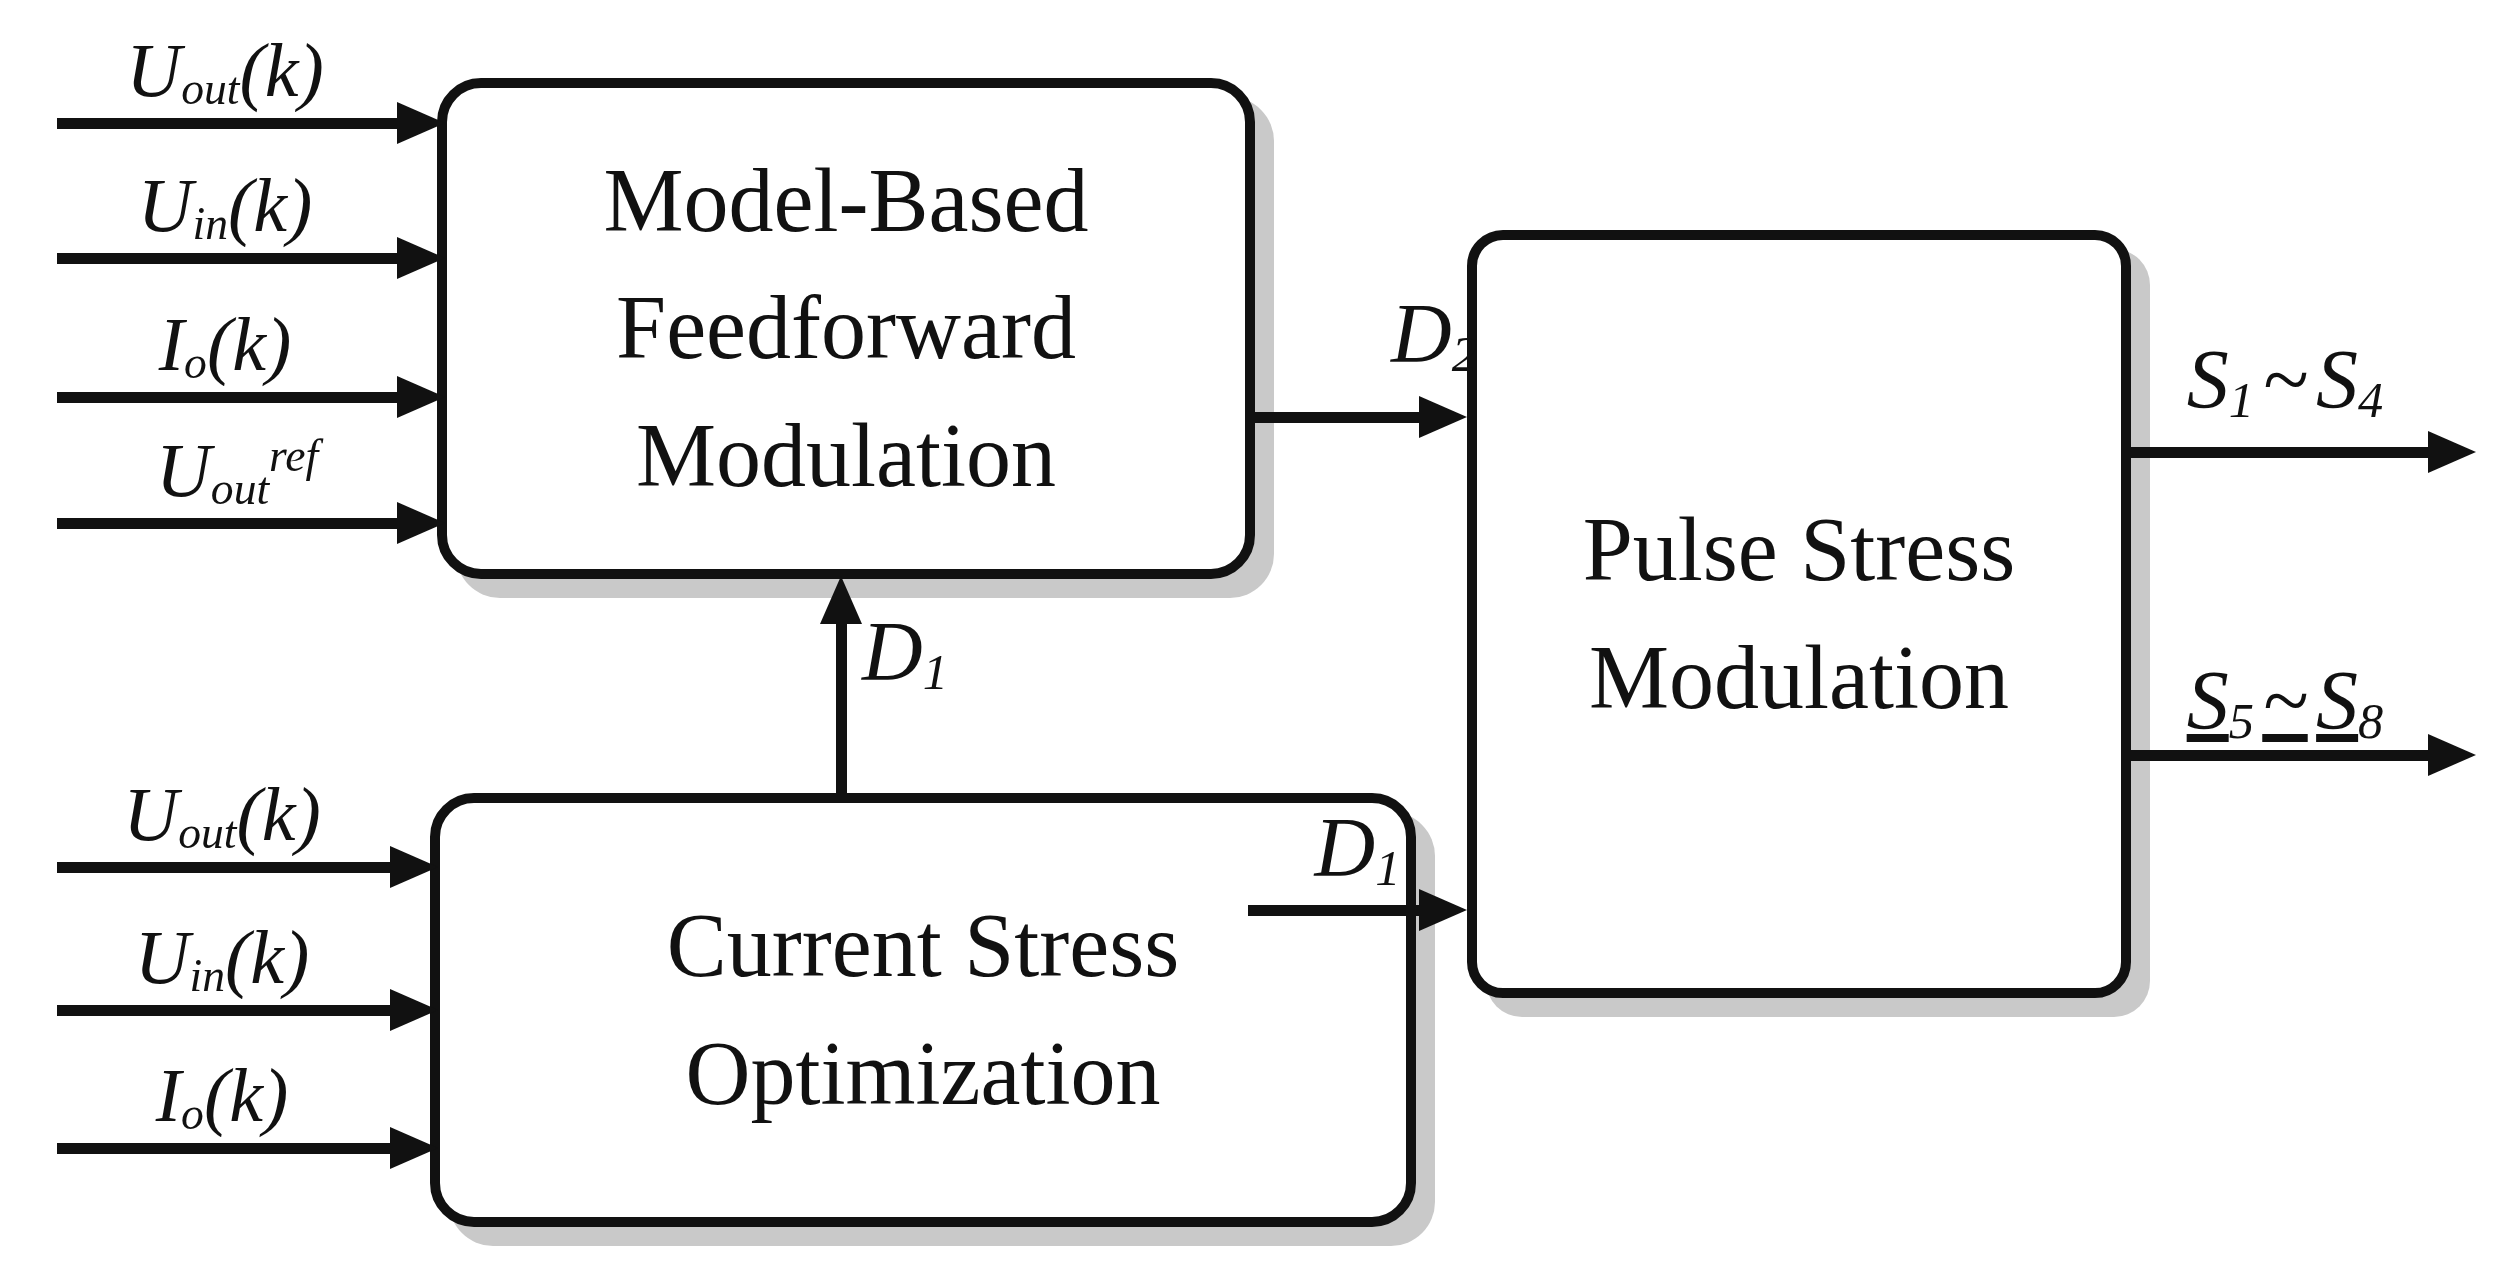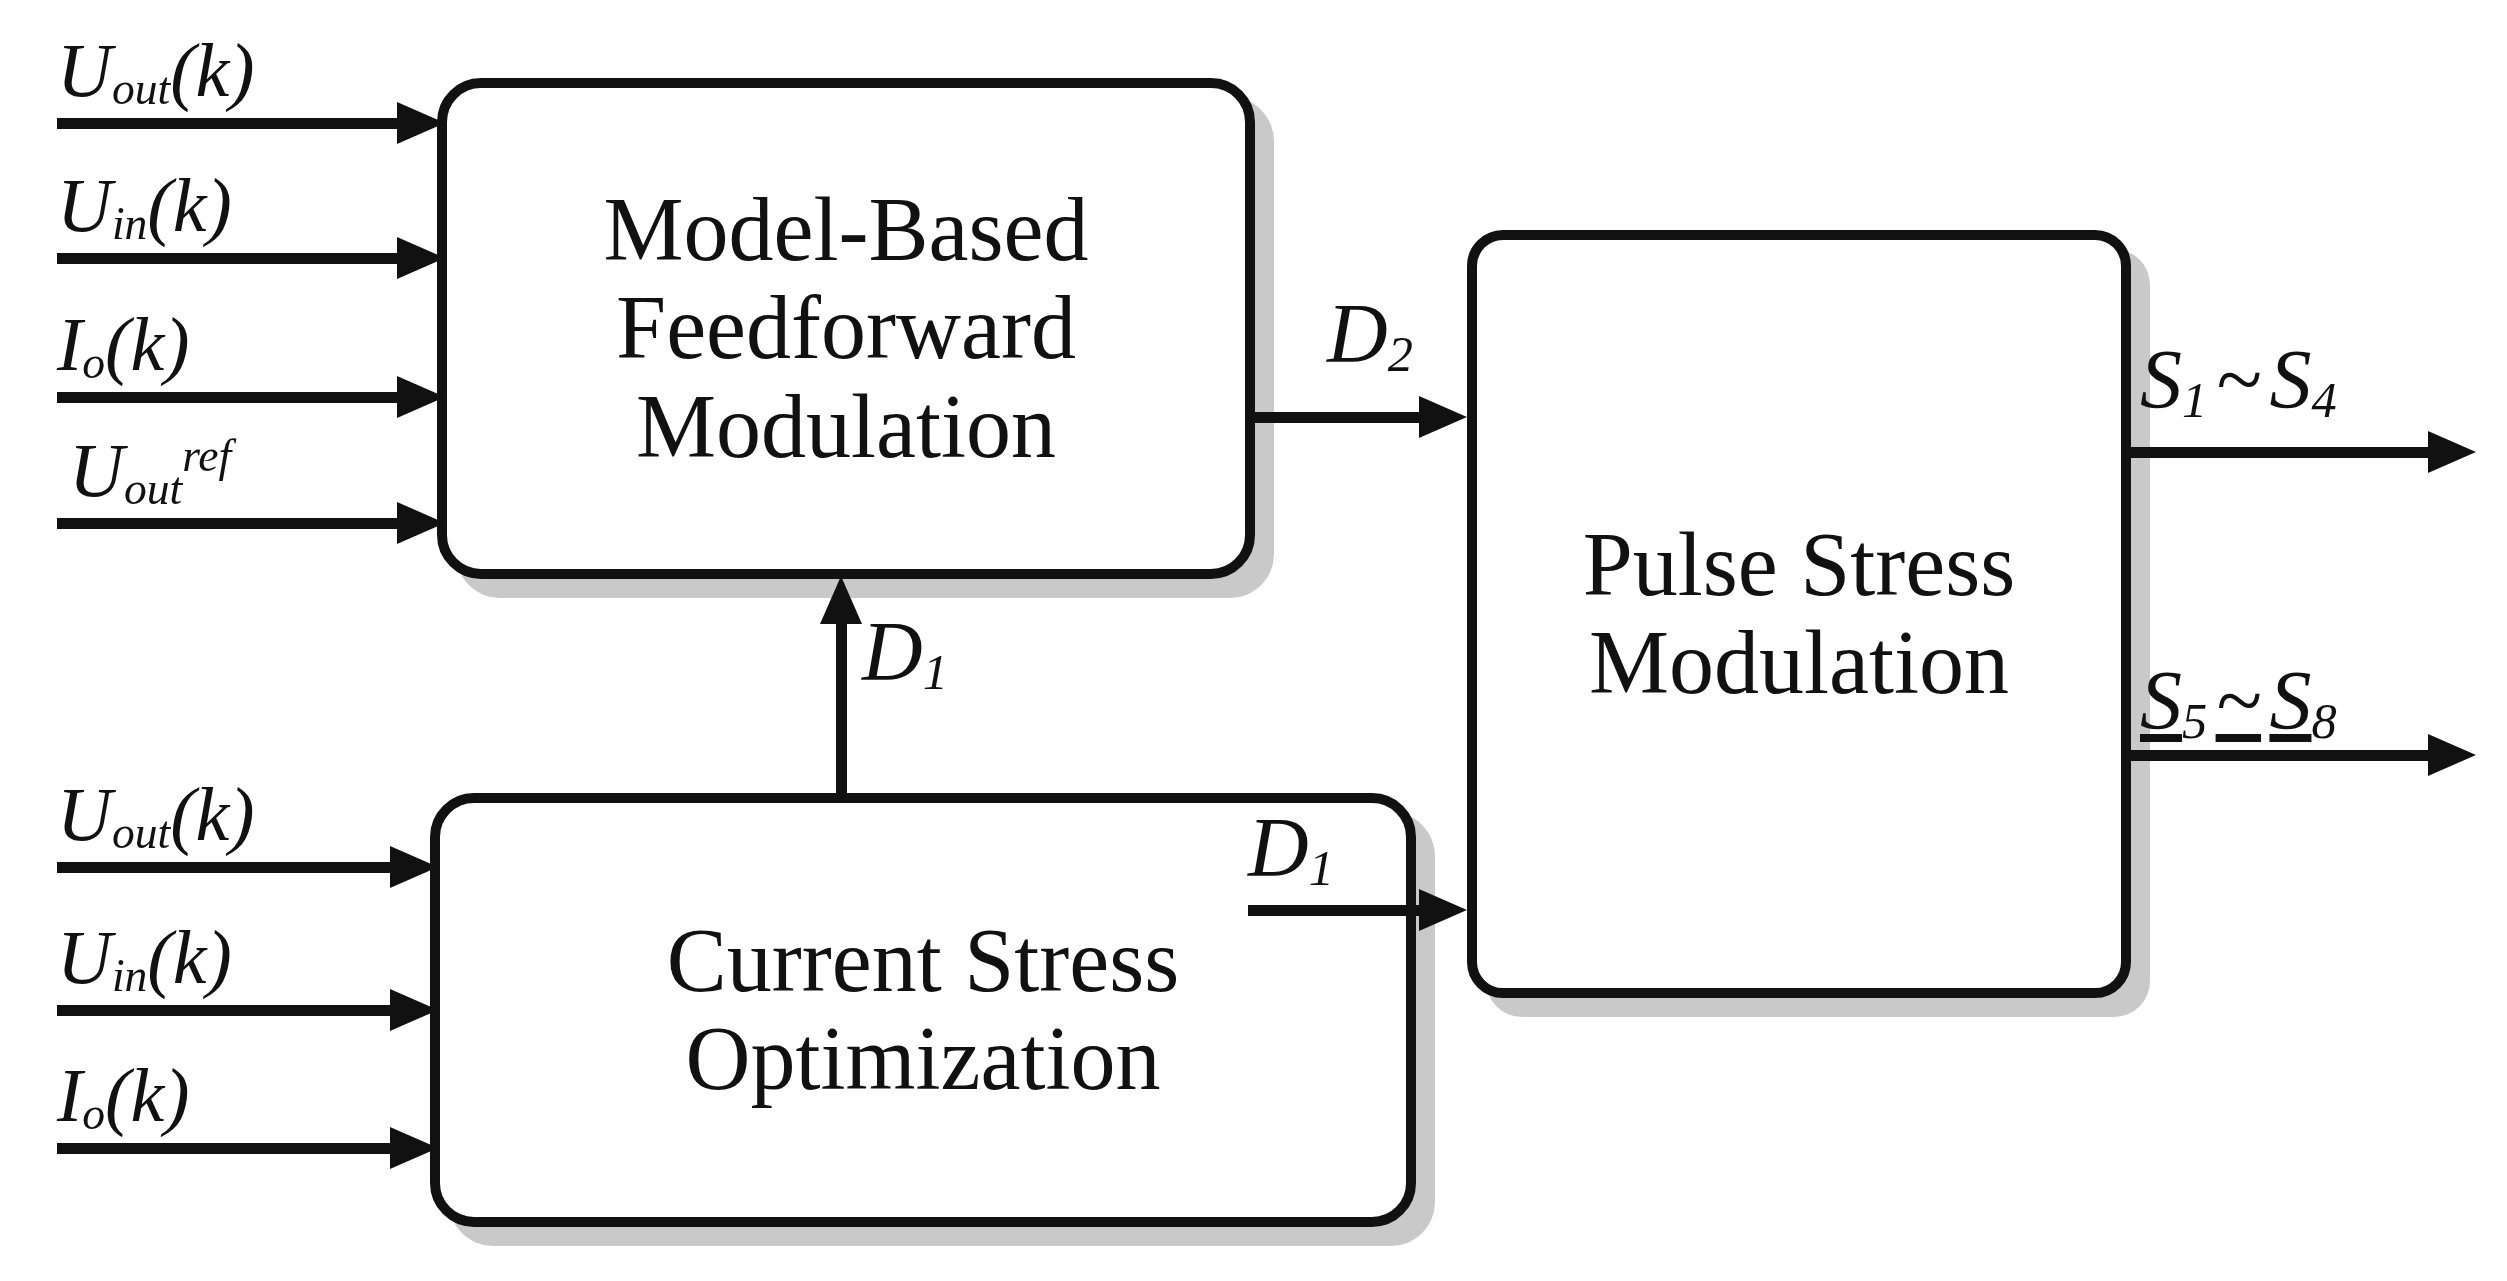"Uout(k)" .sig-label { justify-content: none -> center }
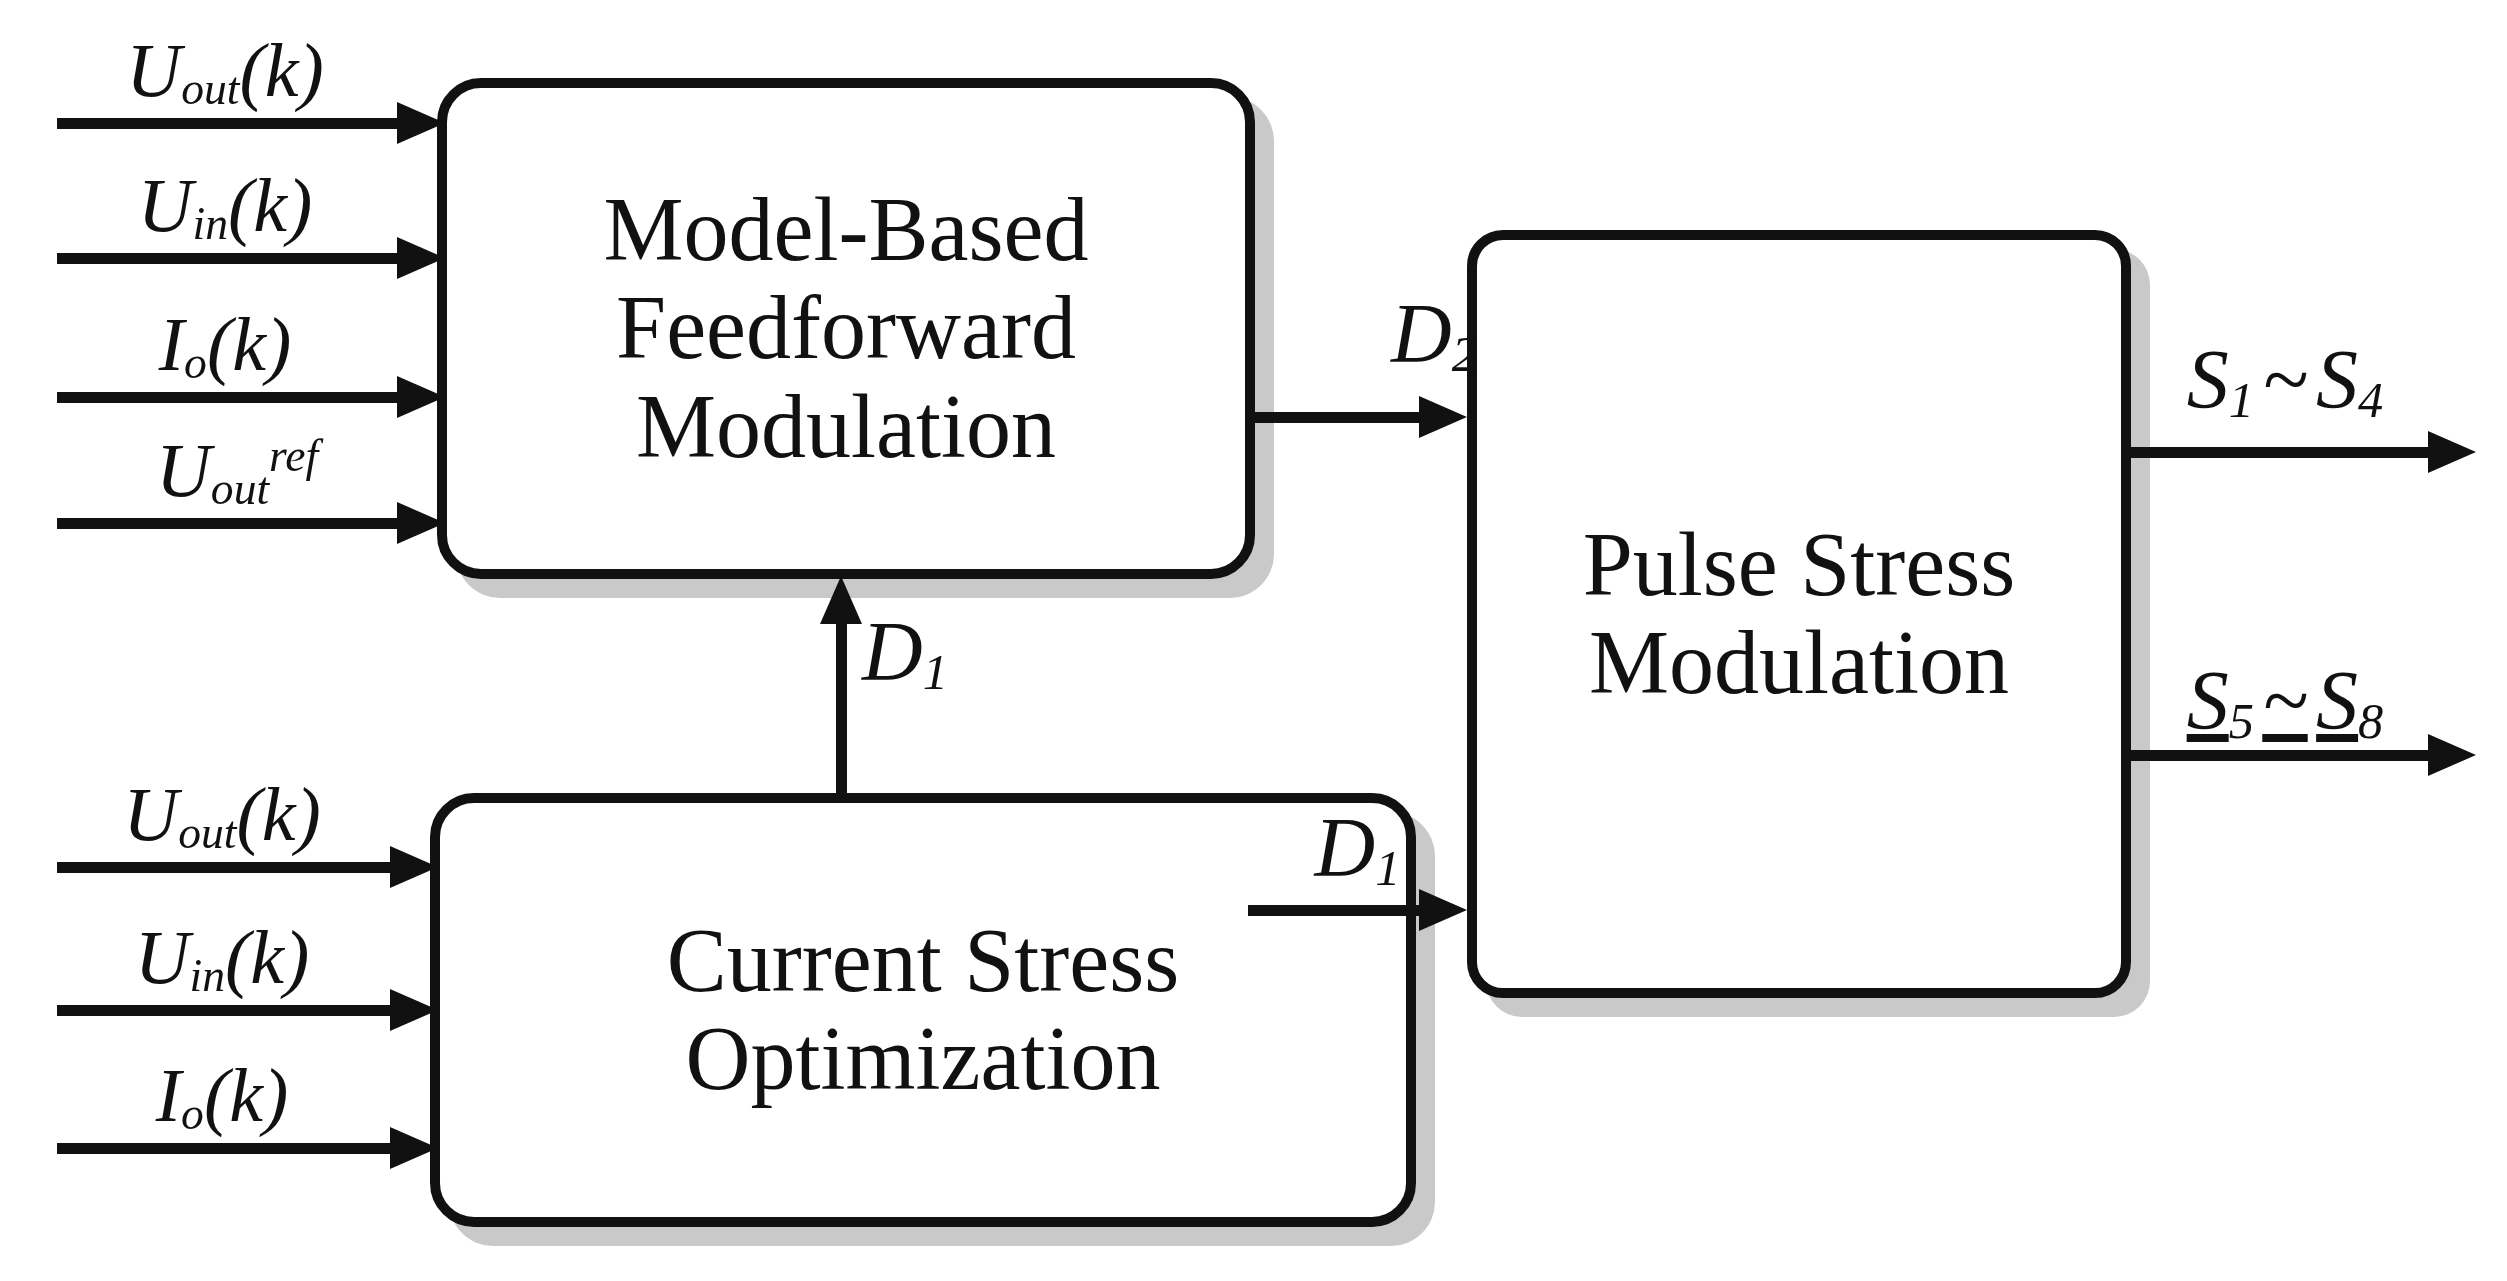"Model-Based" .block { gap: none -> 29px }
